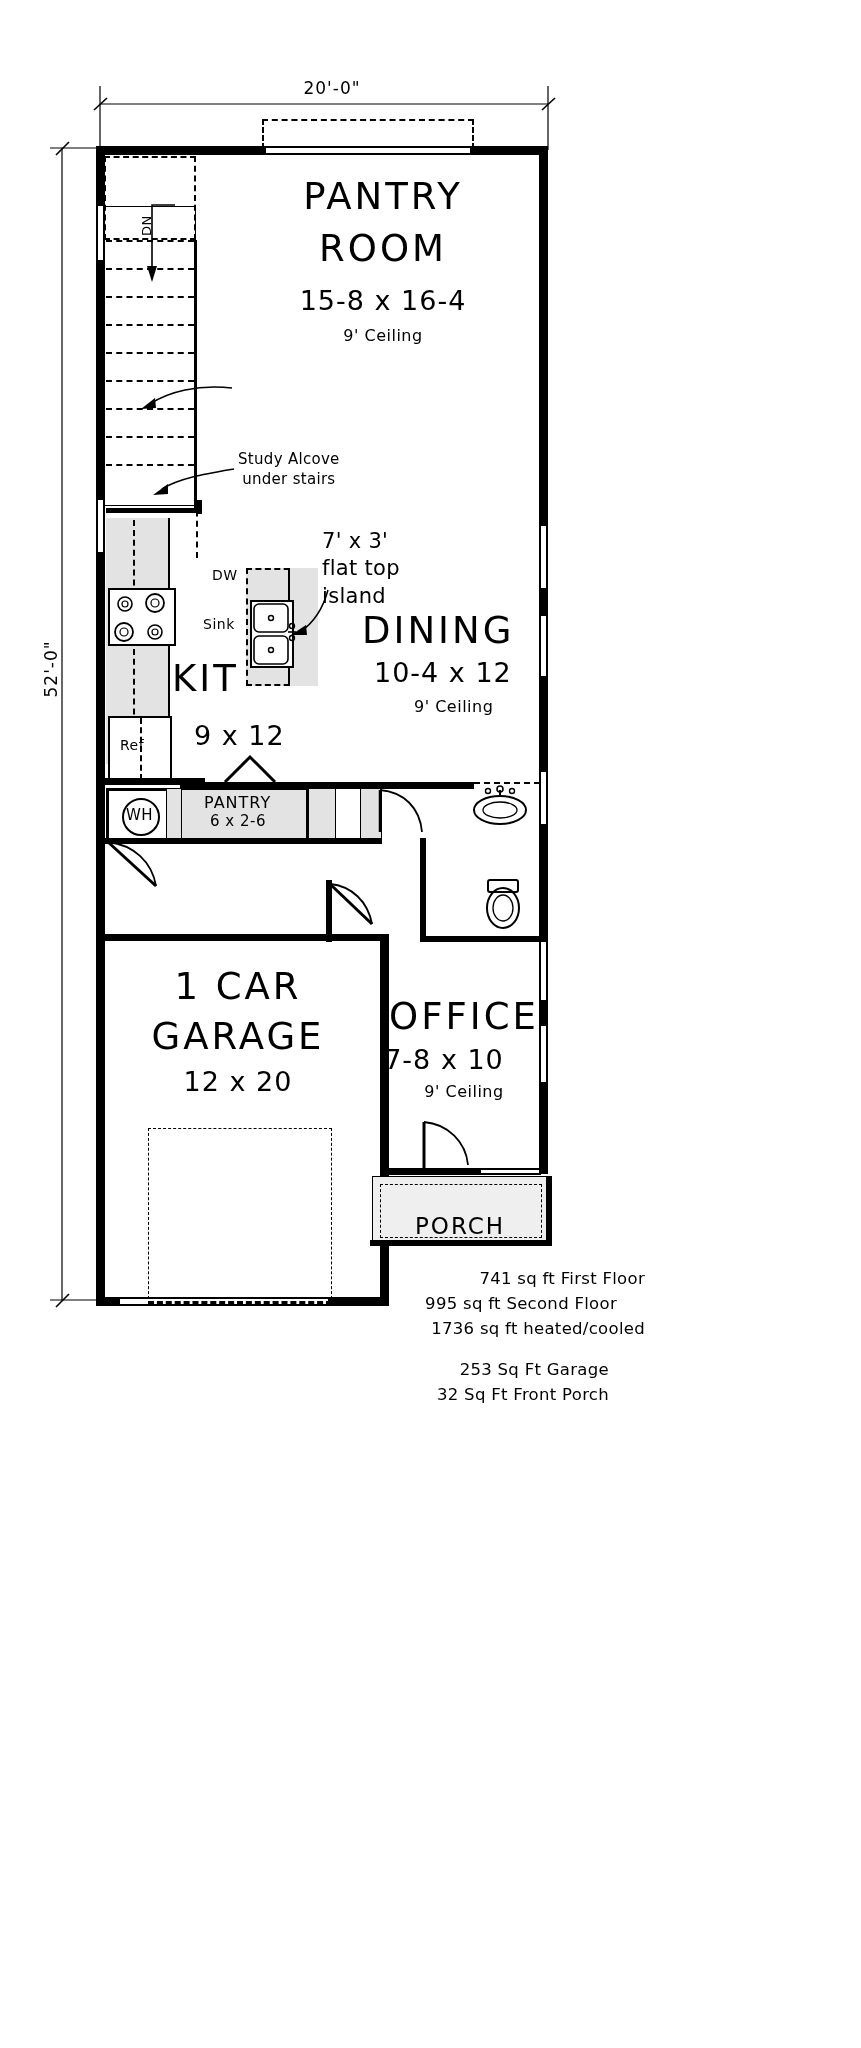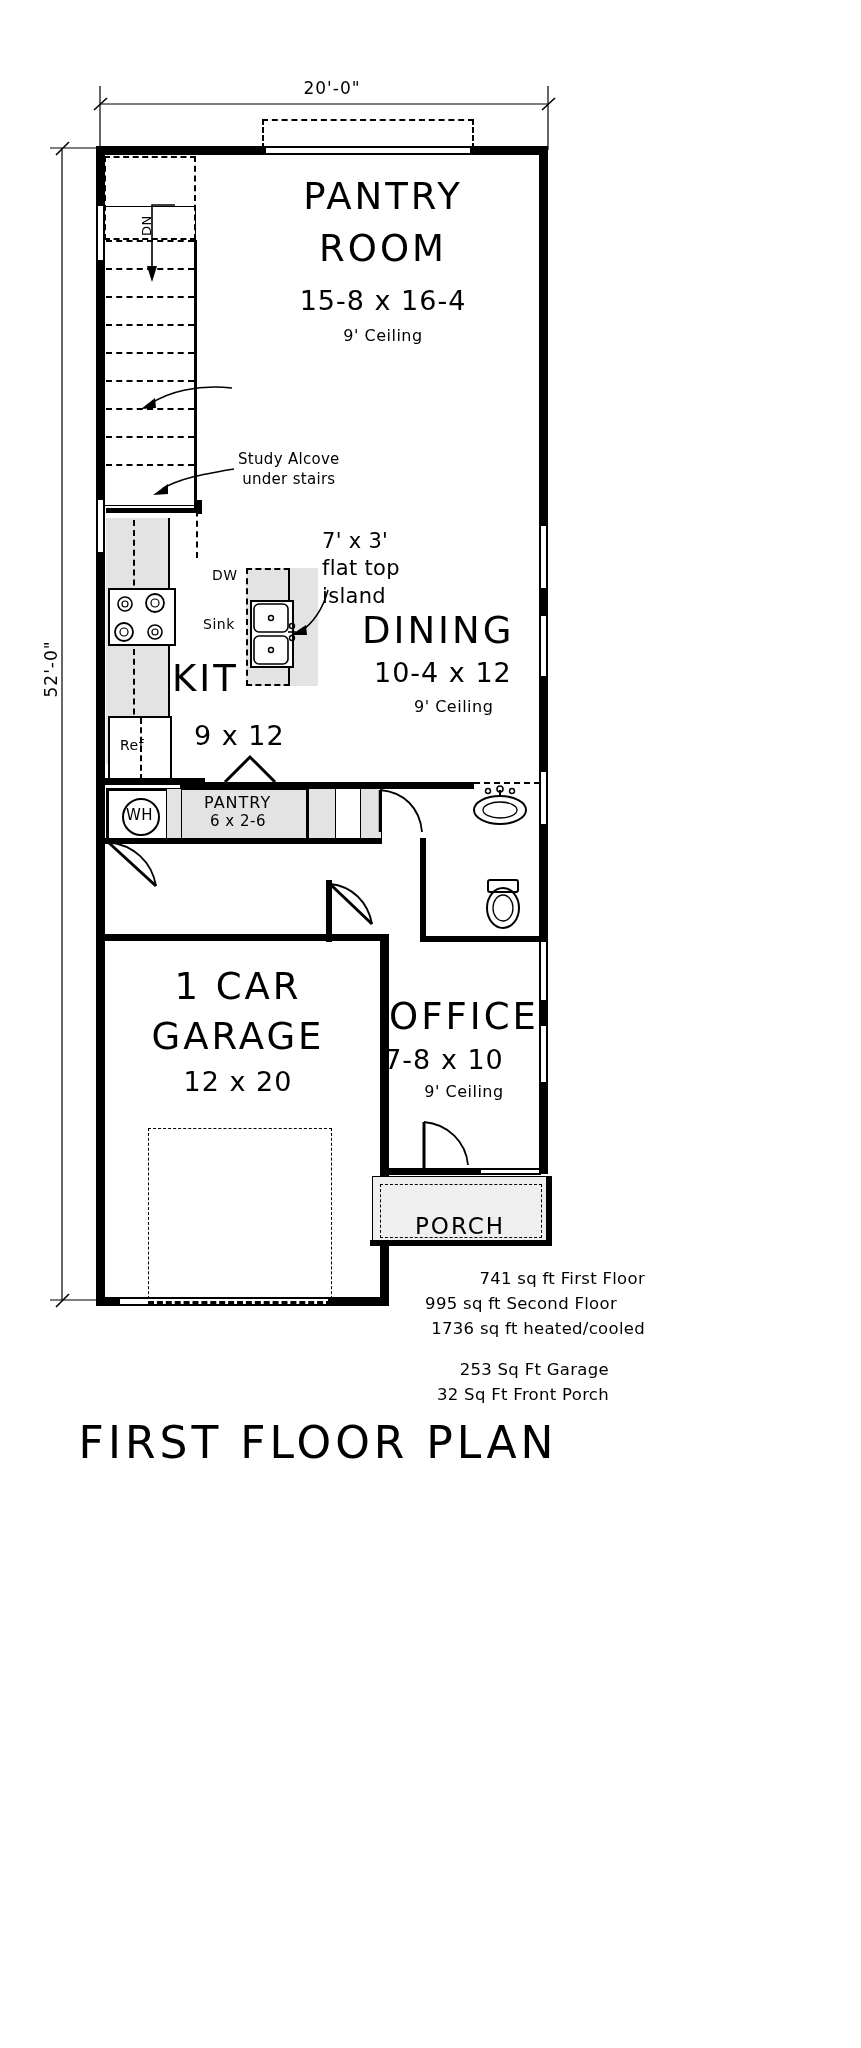"FIRST FLOOR PLAN" div.t { html: <div>FIRST FLOOR PLAN</div> -> none }
